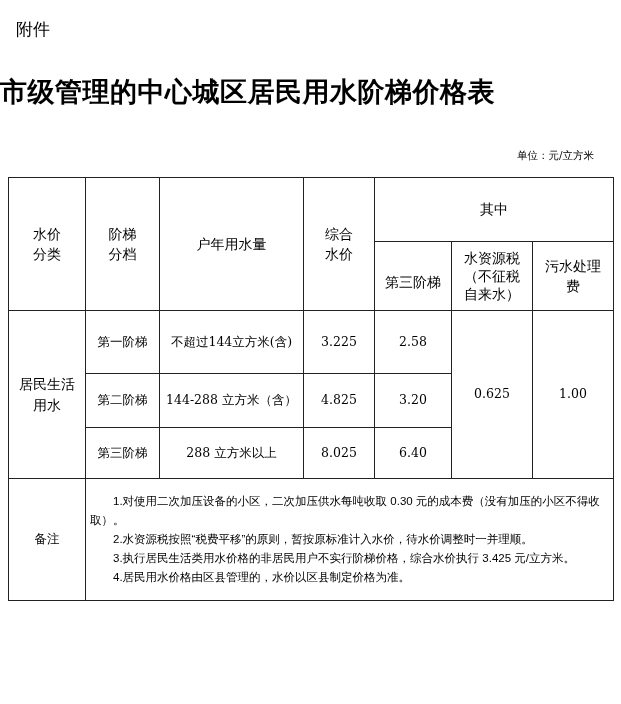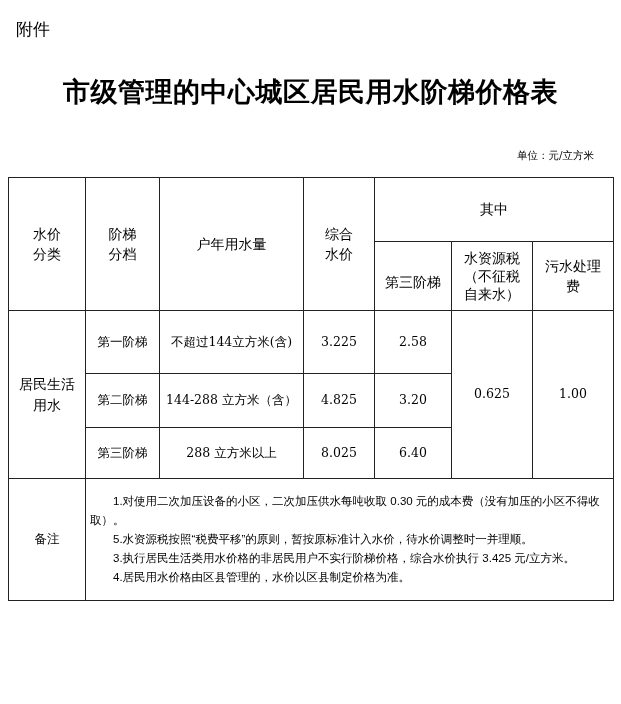"市级管理的中心城区居民用水阶梯价格表" .title { text-align: center -> none }
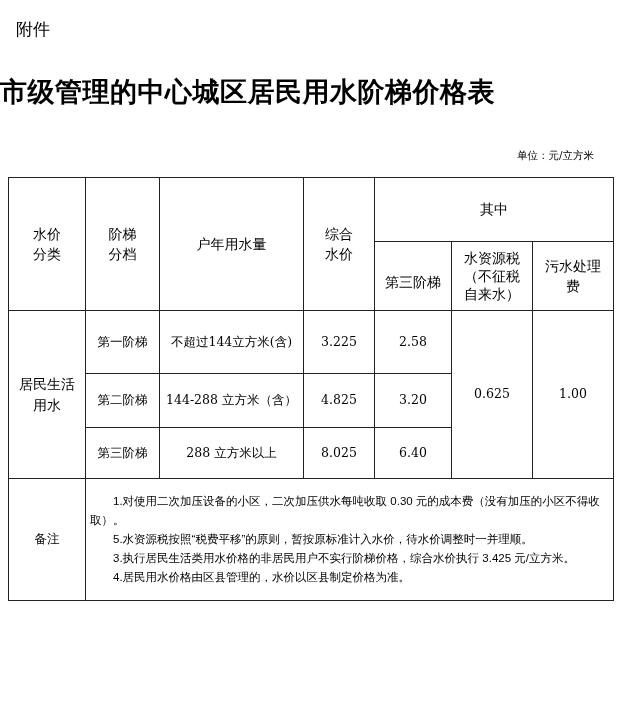"5.水资源税按照“税费平移”的原则，暂按原标准计入水价，待水价调整时一并理顺。" p { text: 5 -> 2 }
